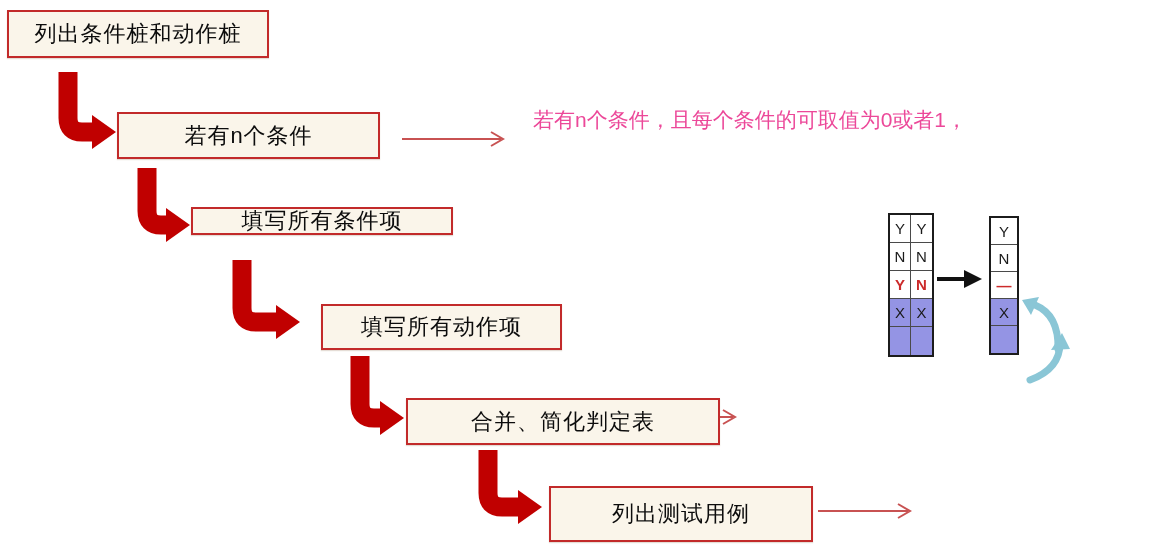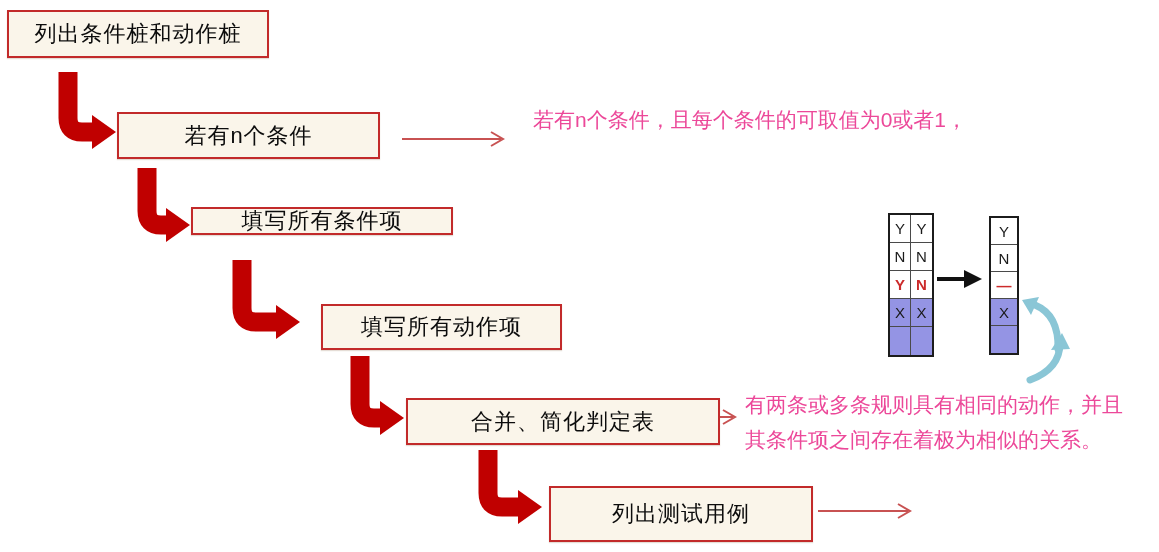"有两条或多条规则具有相同的动作，并且" div.note { html: <div> <div>有两条或多条规则具有相同的动作，并且</div> <div>其条件项之间存在着极为相似的关系。</div> </div> -> none }
